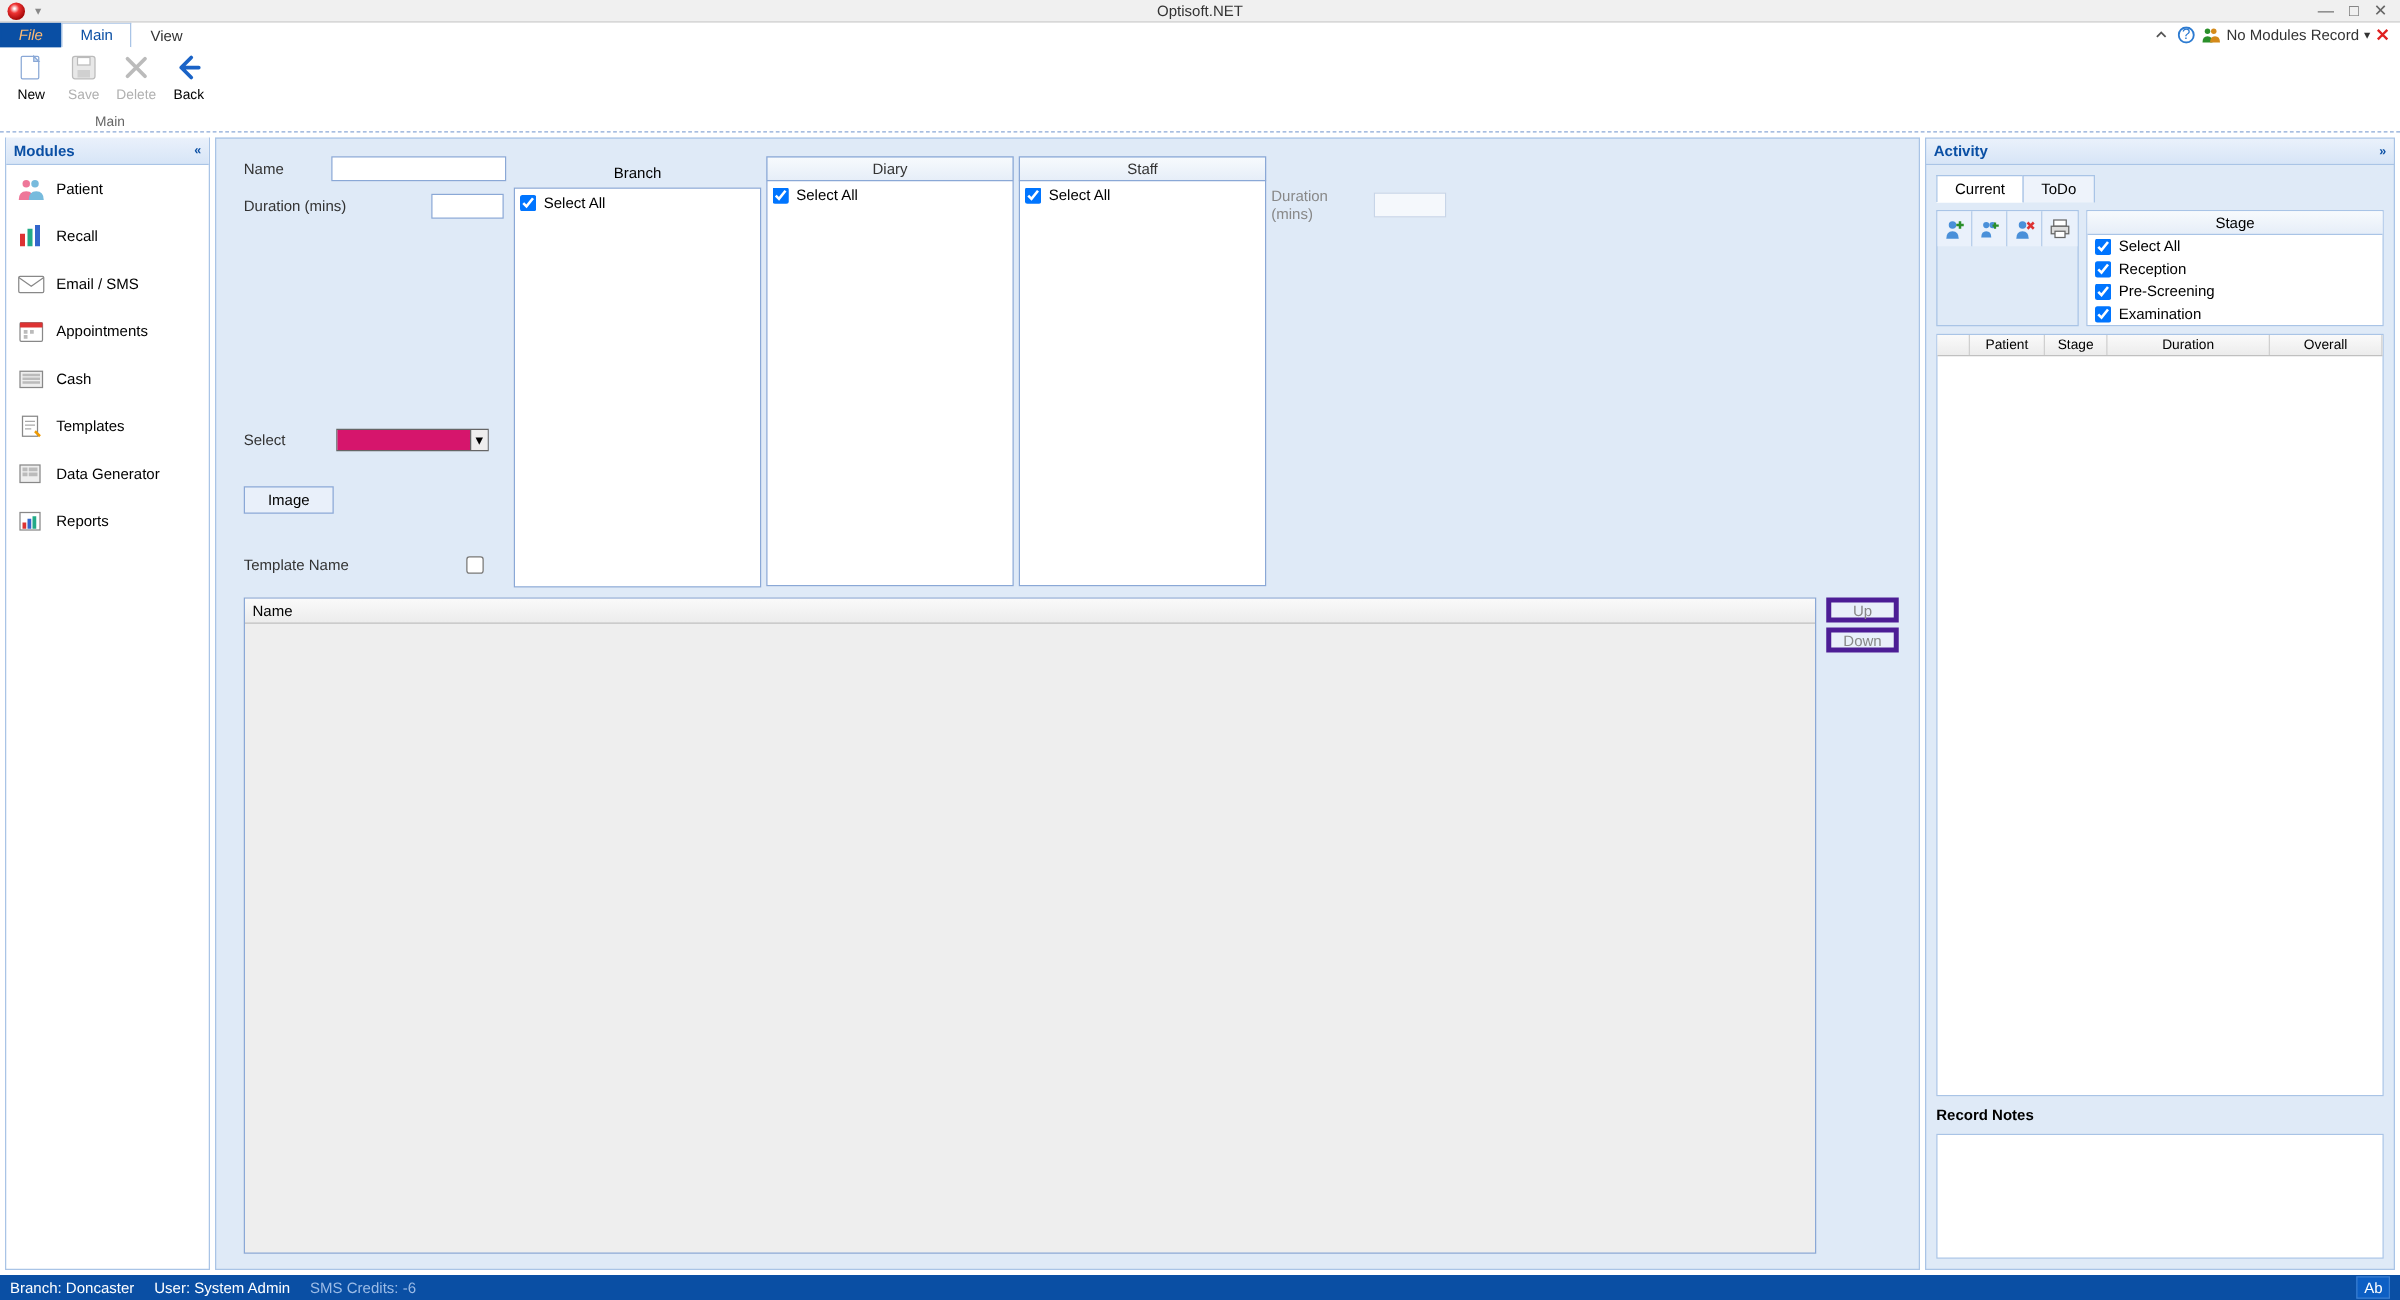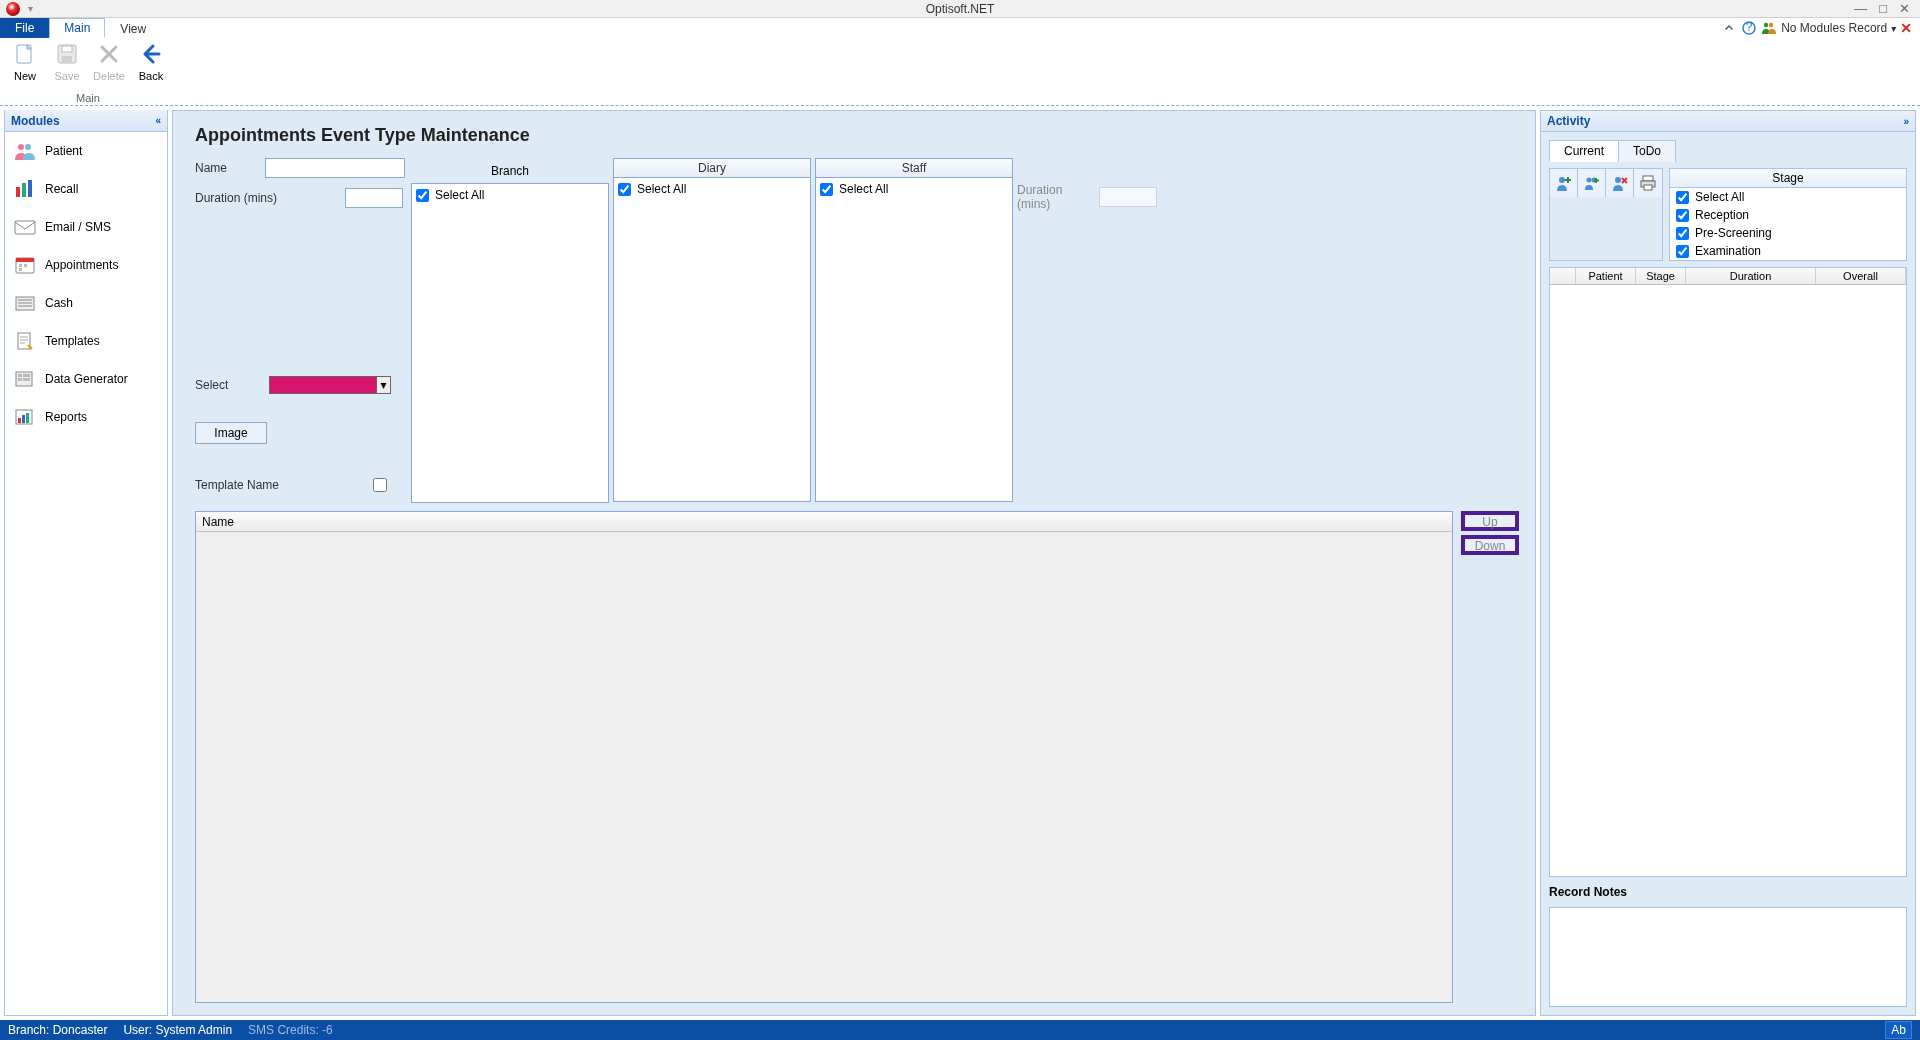"File" .ribbon-tabs .tab.file { color: #ffffff -> #fdba74; font-style: none -> italic }
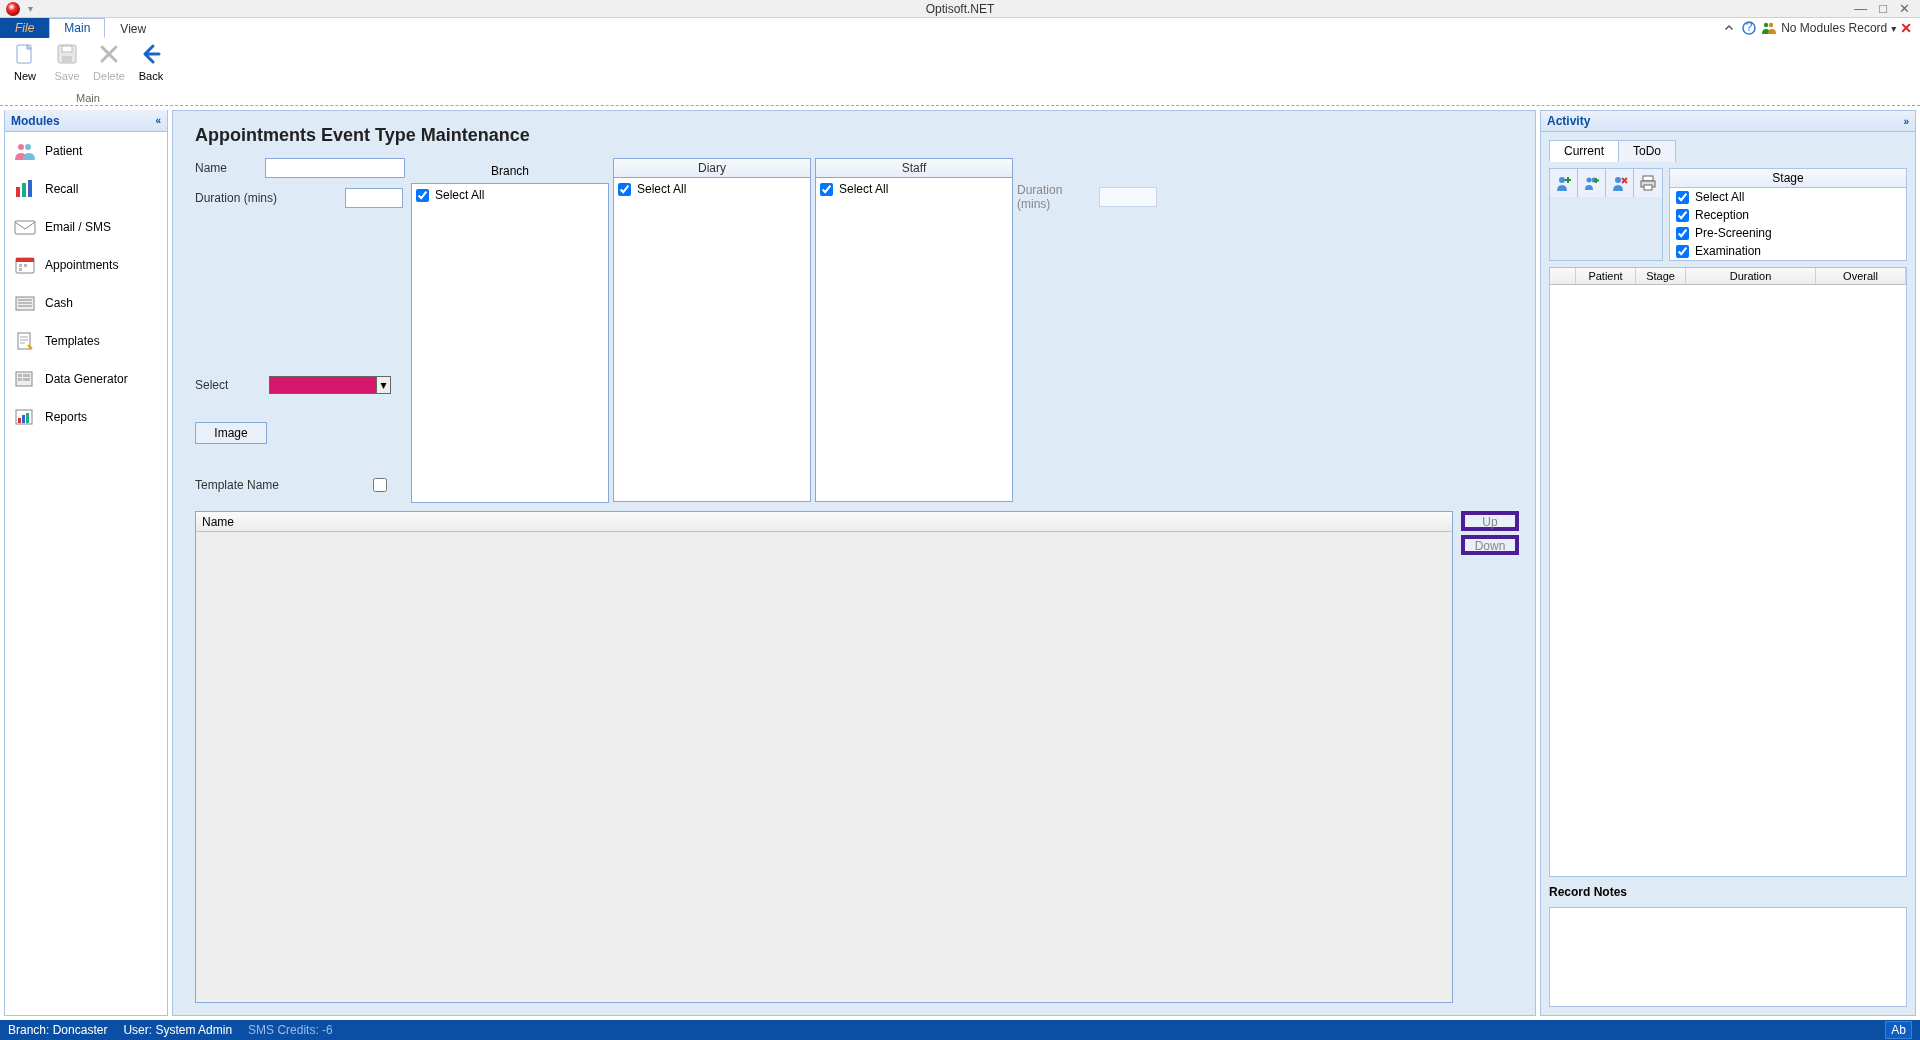"Appointments Event Type Maintenance" h2 { html: <h2>Appointments Event Type Maintenance</h2> -> none }
